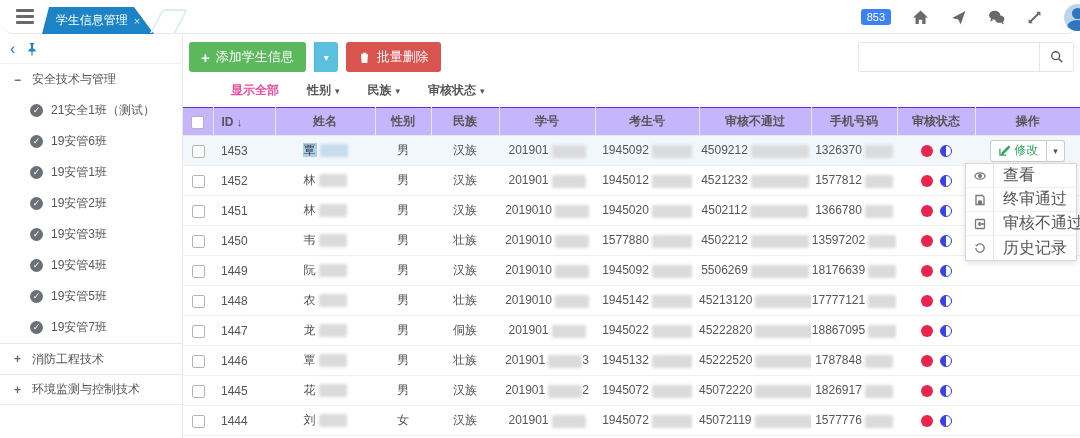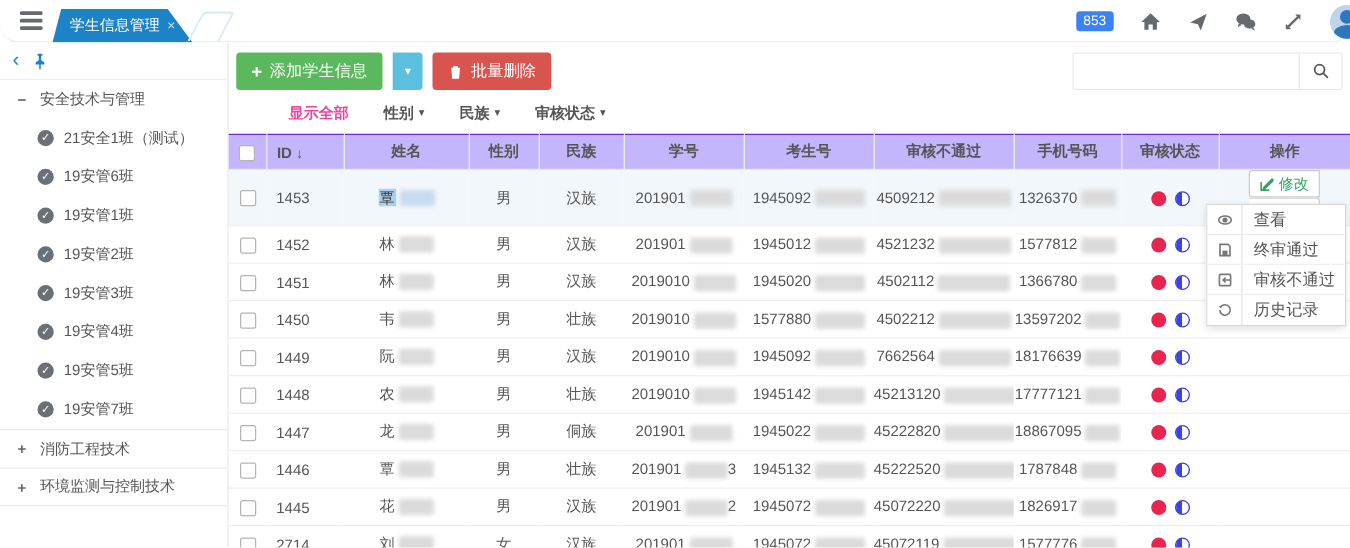"修改" .edit-group { flex-direction: column -> none }
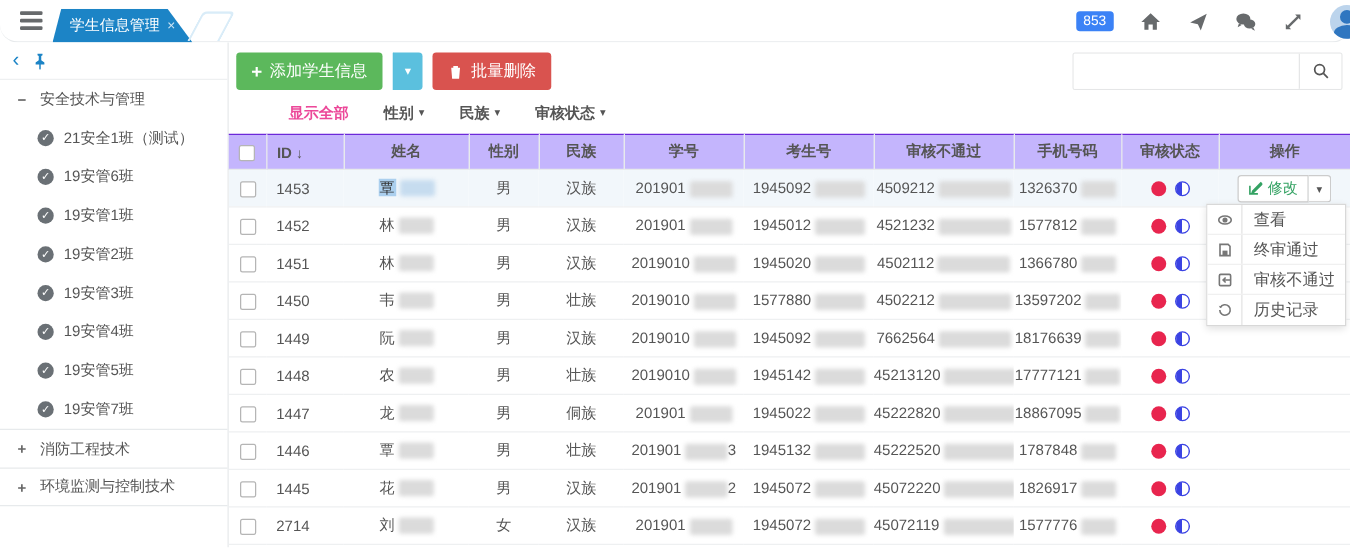"查看" .dd-lb { font-size: 13px -> 16px }
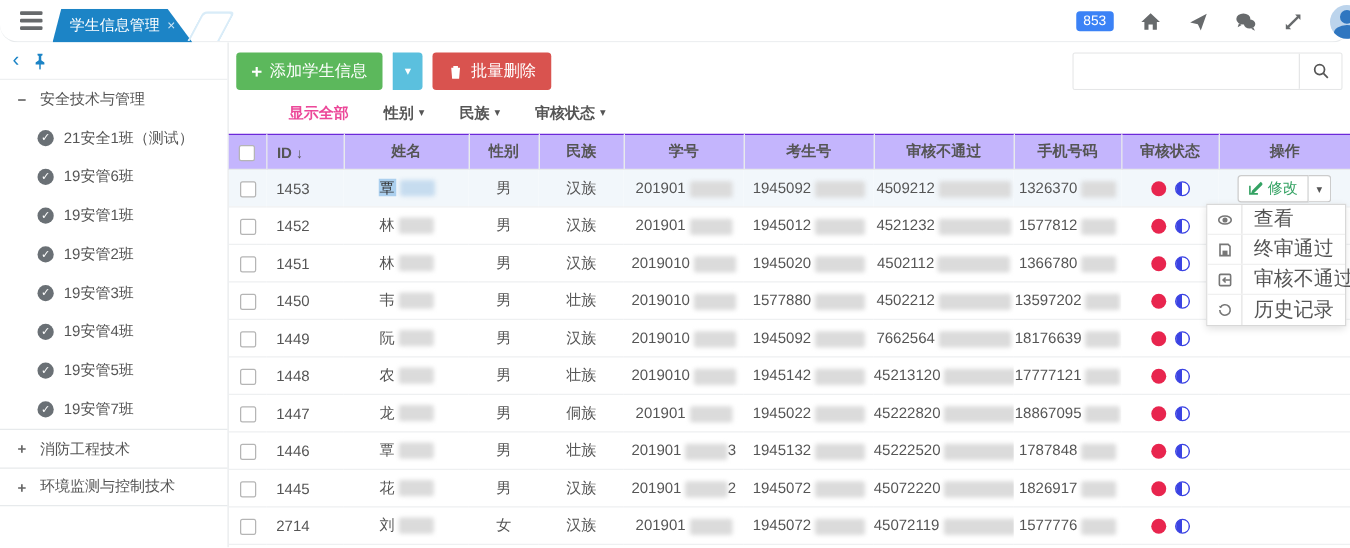"7662564" span { text: 7662564 -> 5506269 }
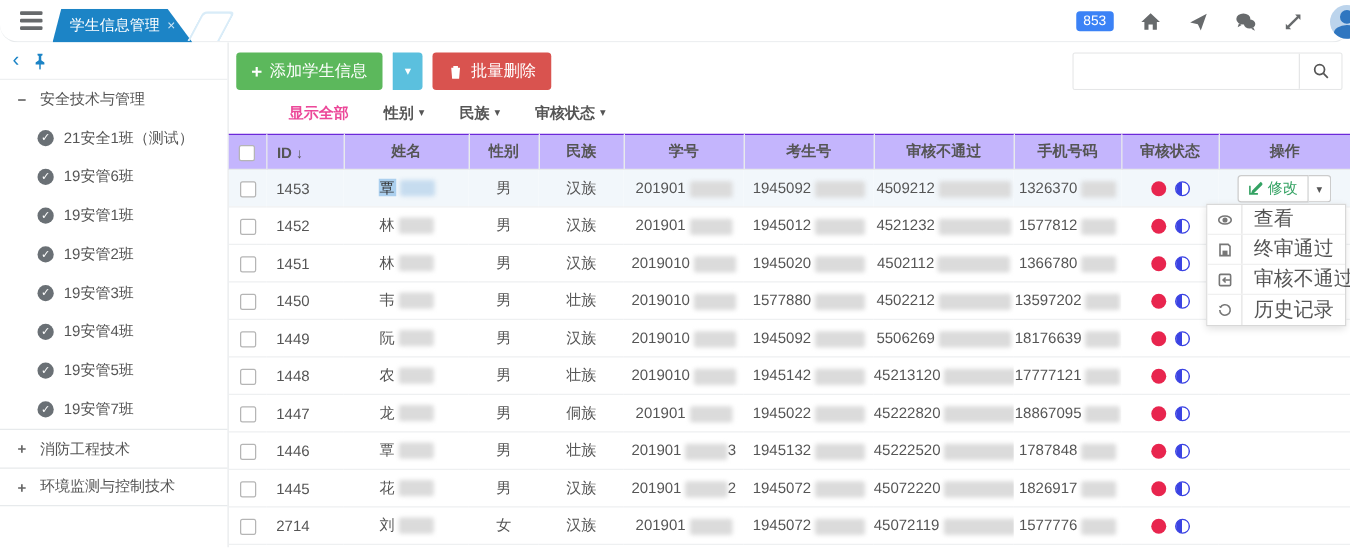"2714" td.al { text: 2714 -> 1444 }
